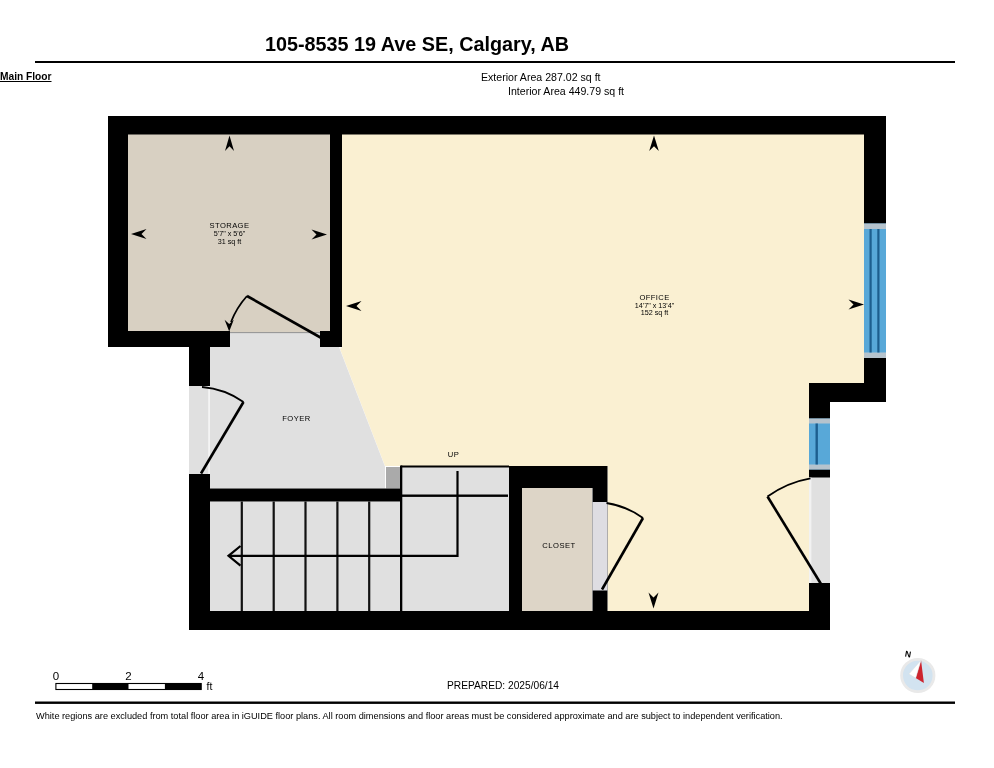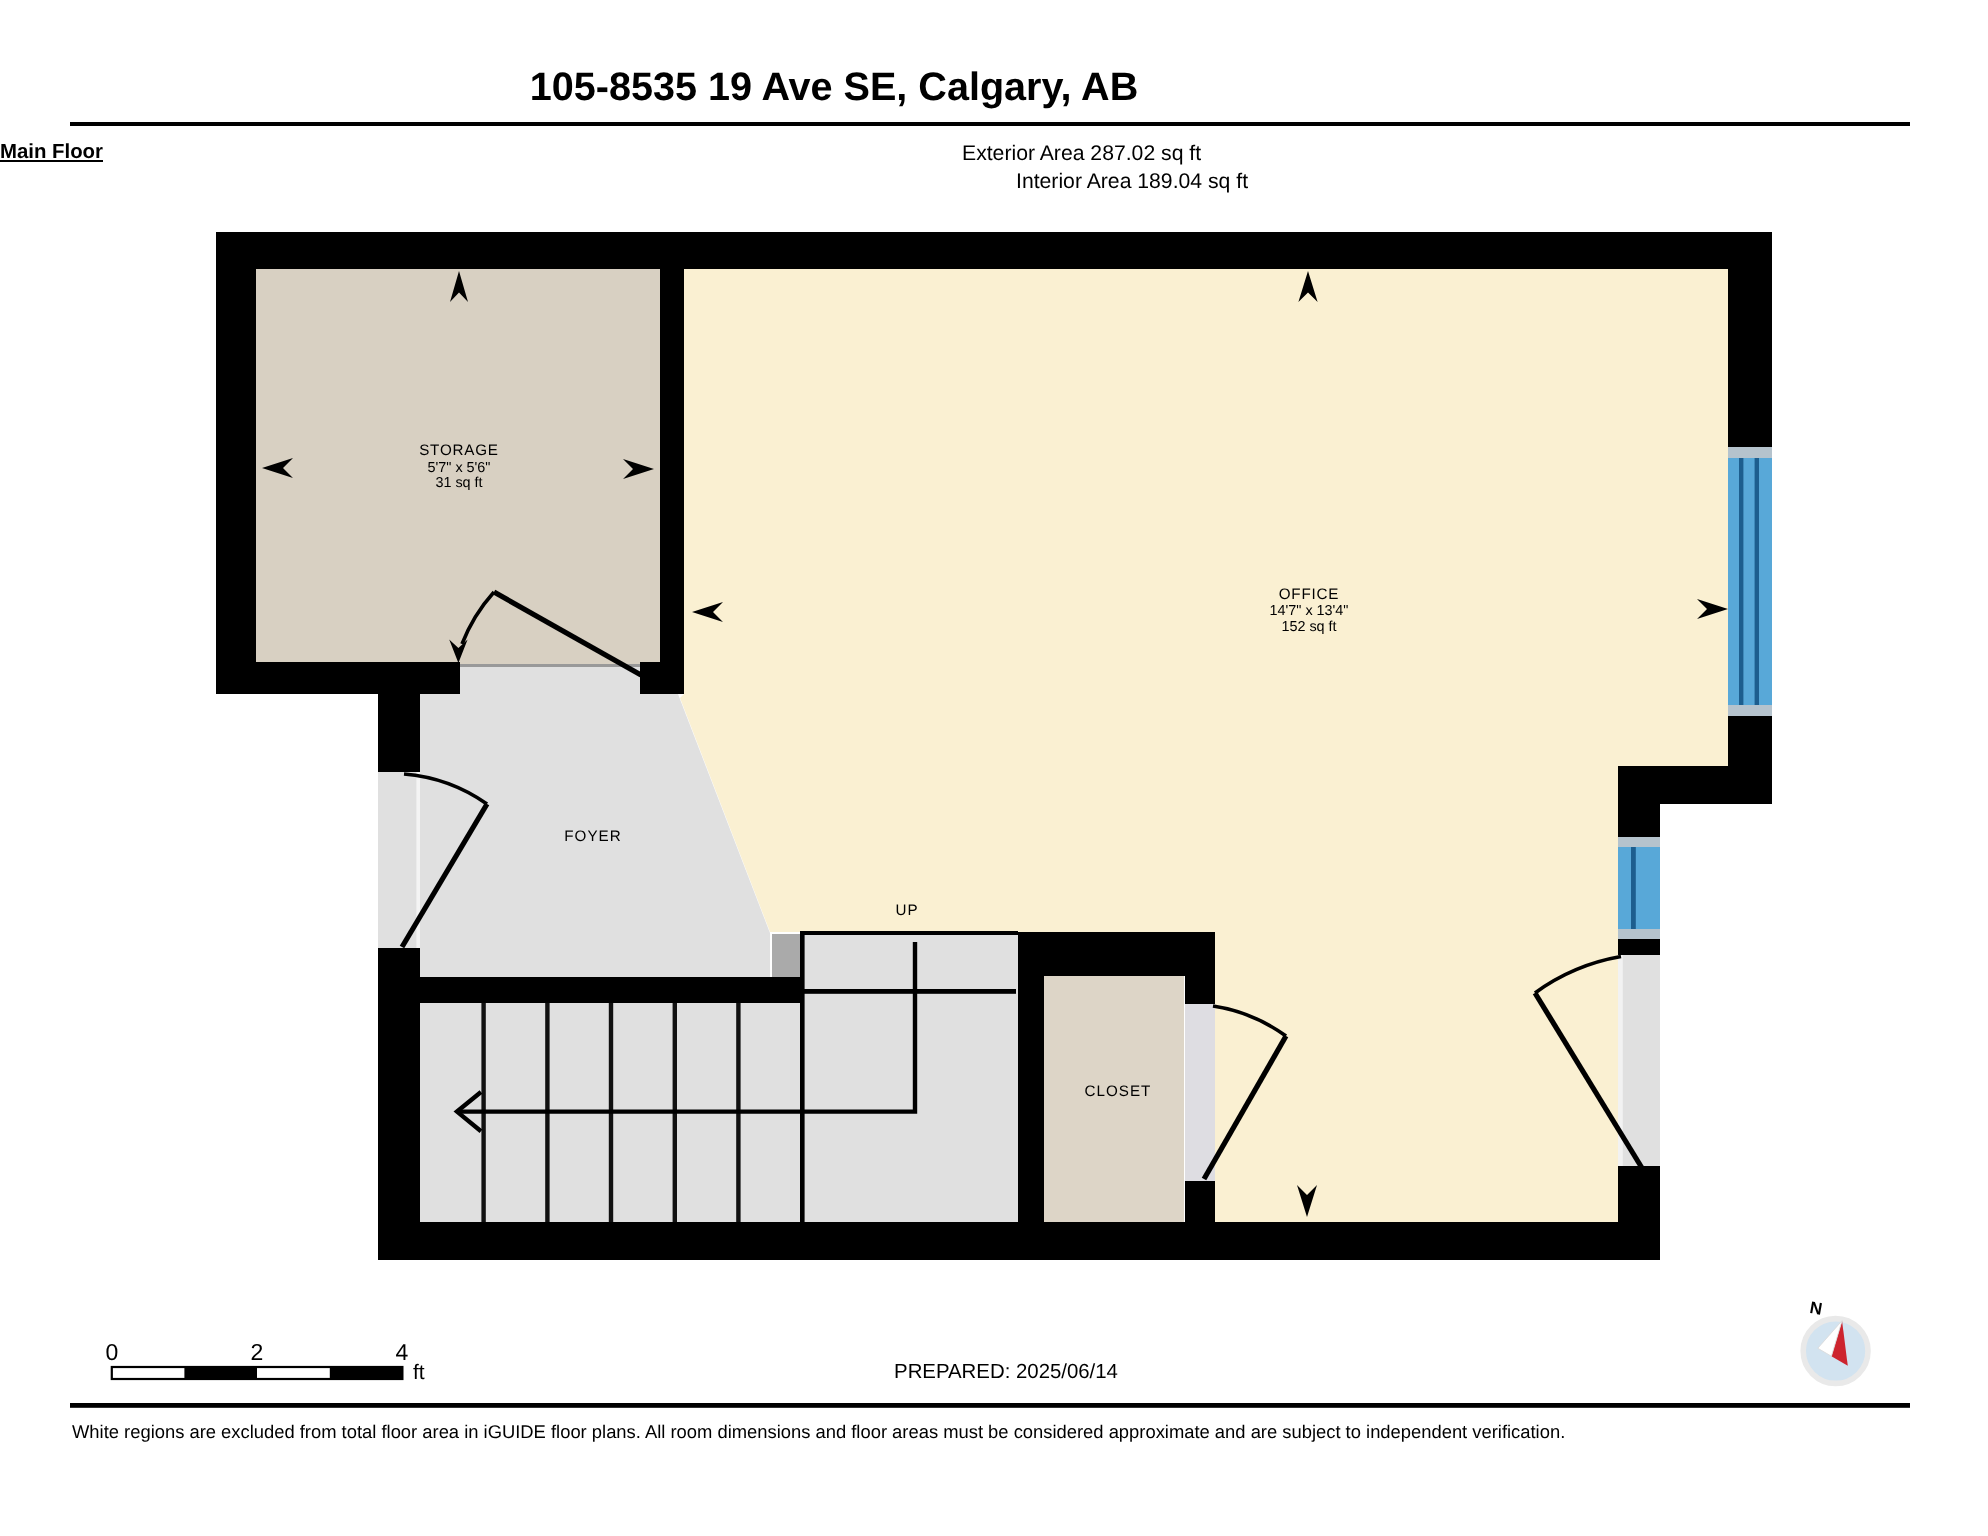"Interior Area 189.04 sq ft" div.abs { text: 189.04 -> 449.79 }
